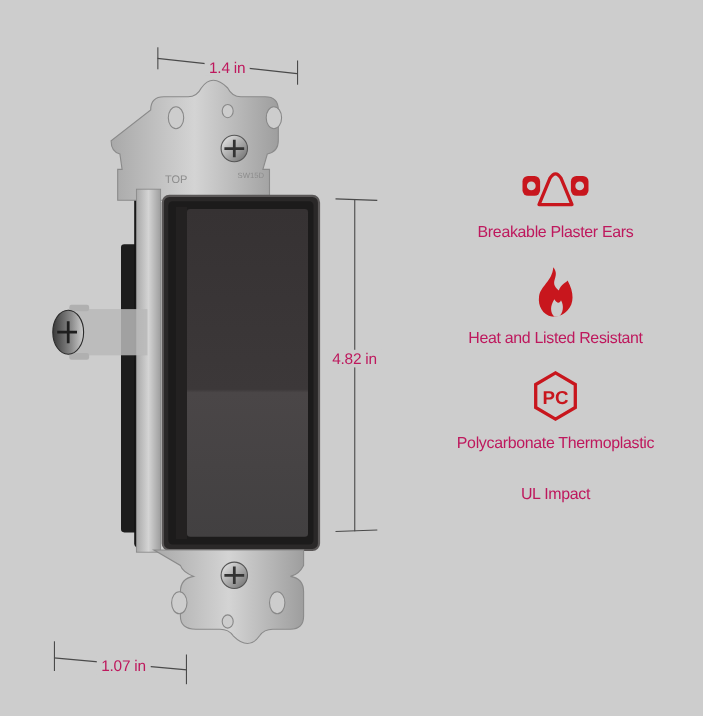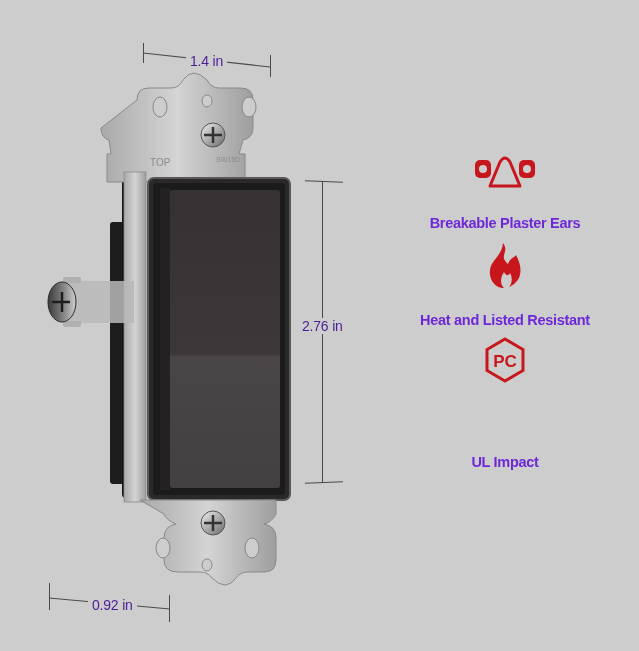"1.4 in" .dim-label { color: #4c1d95 -> #be185d }
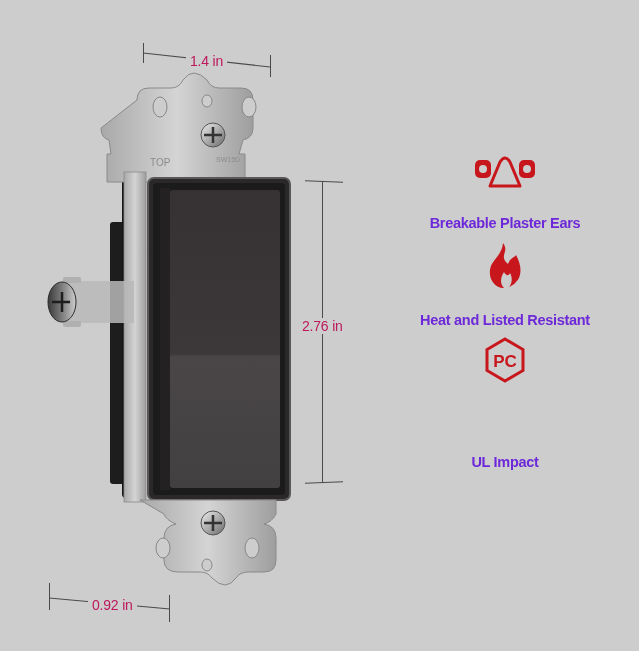"Breakable Plaster Ears" .feature .label { color: #6d28d9 -> #be185d; font-weight: 700 -> 400; margin-top: 24px -> 12px }
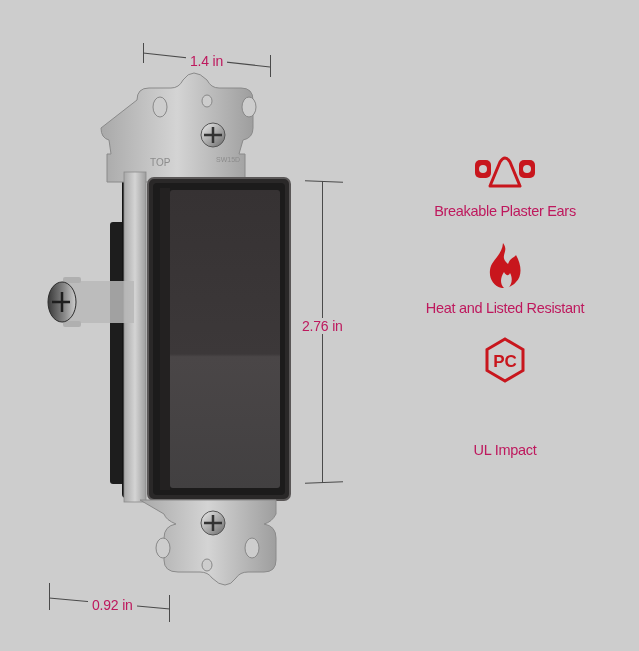"2.76 in" div.dim-label { text: 2.76 -> 4.82 }
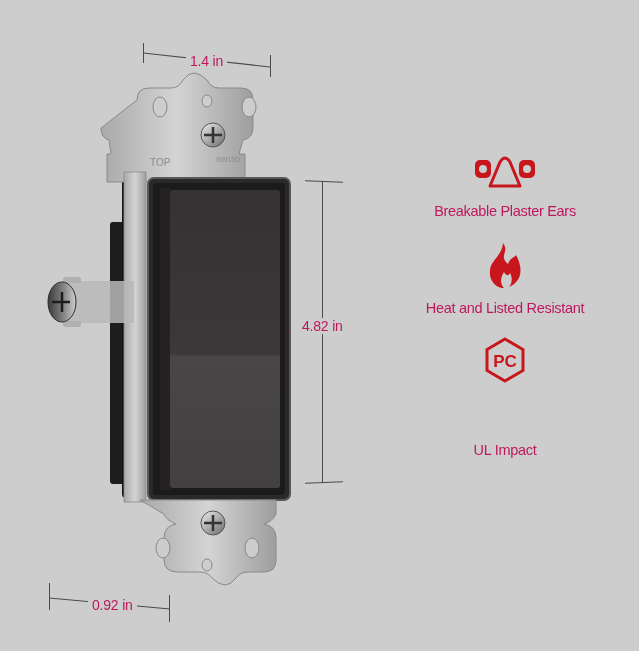"Polycarbonate Thermoplastic" div.label { html: none -> <div>Polycarbonate Thermoplastic</div> }
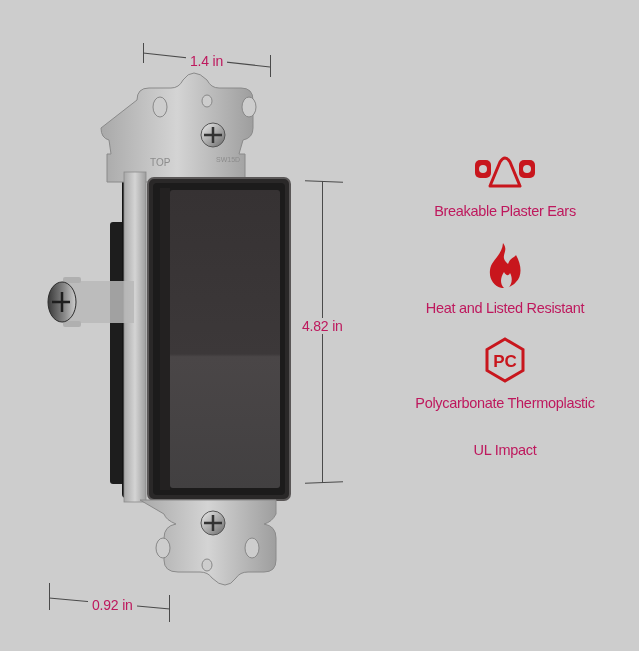"0.92 in" div.dim-label { text: 0.92 -> 1.07 }
